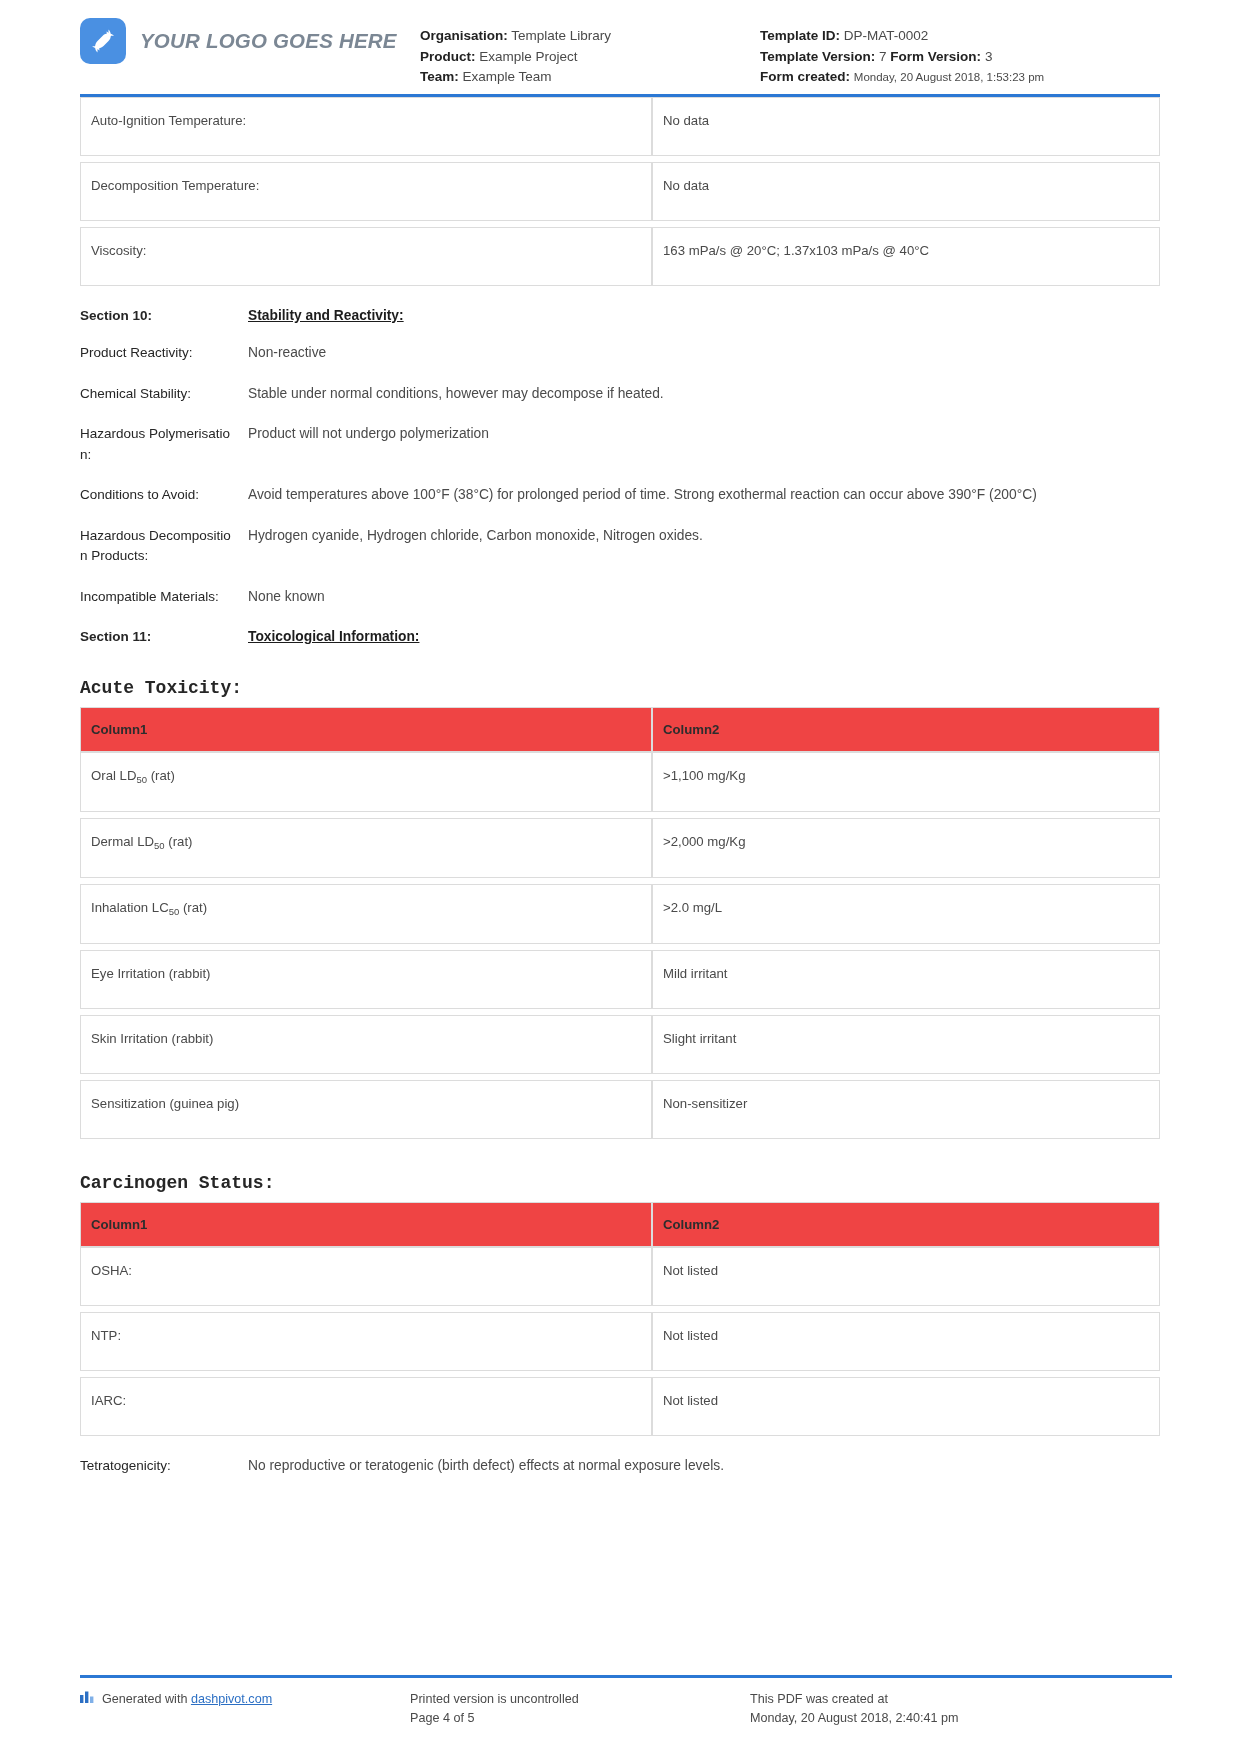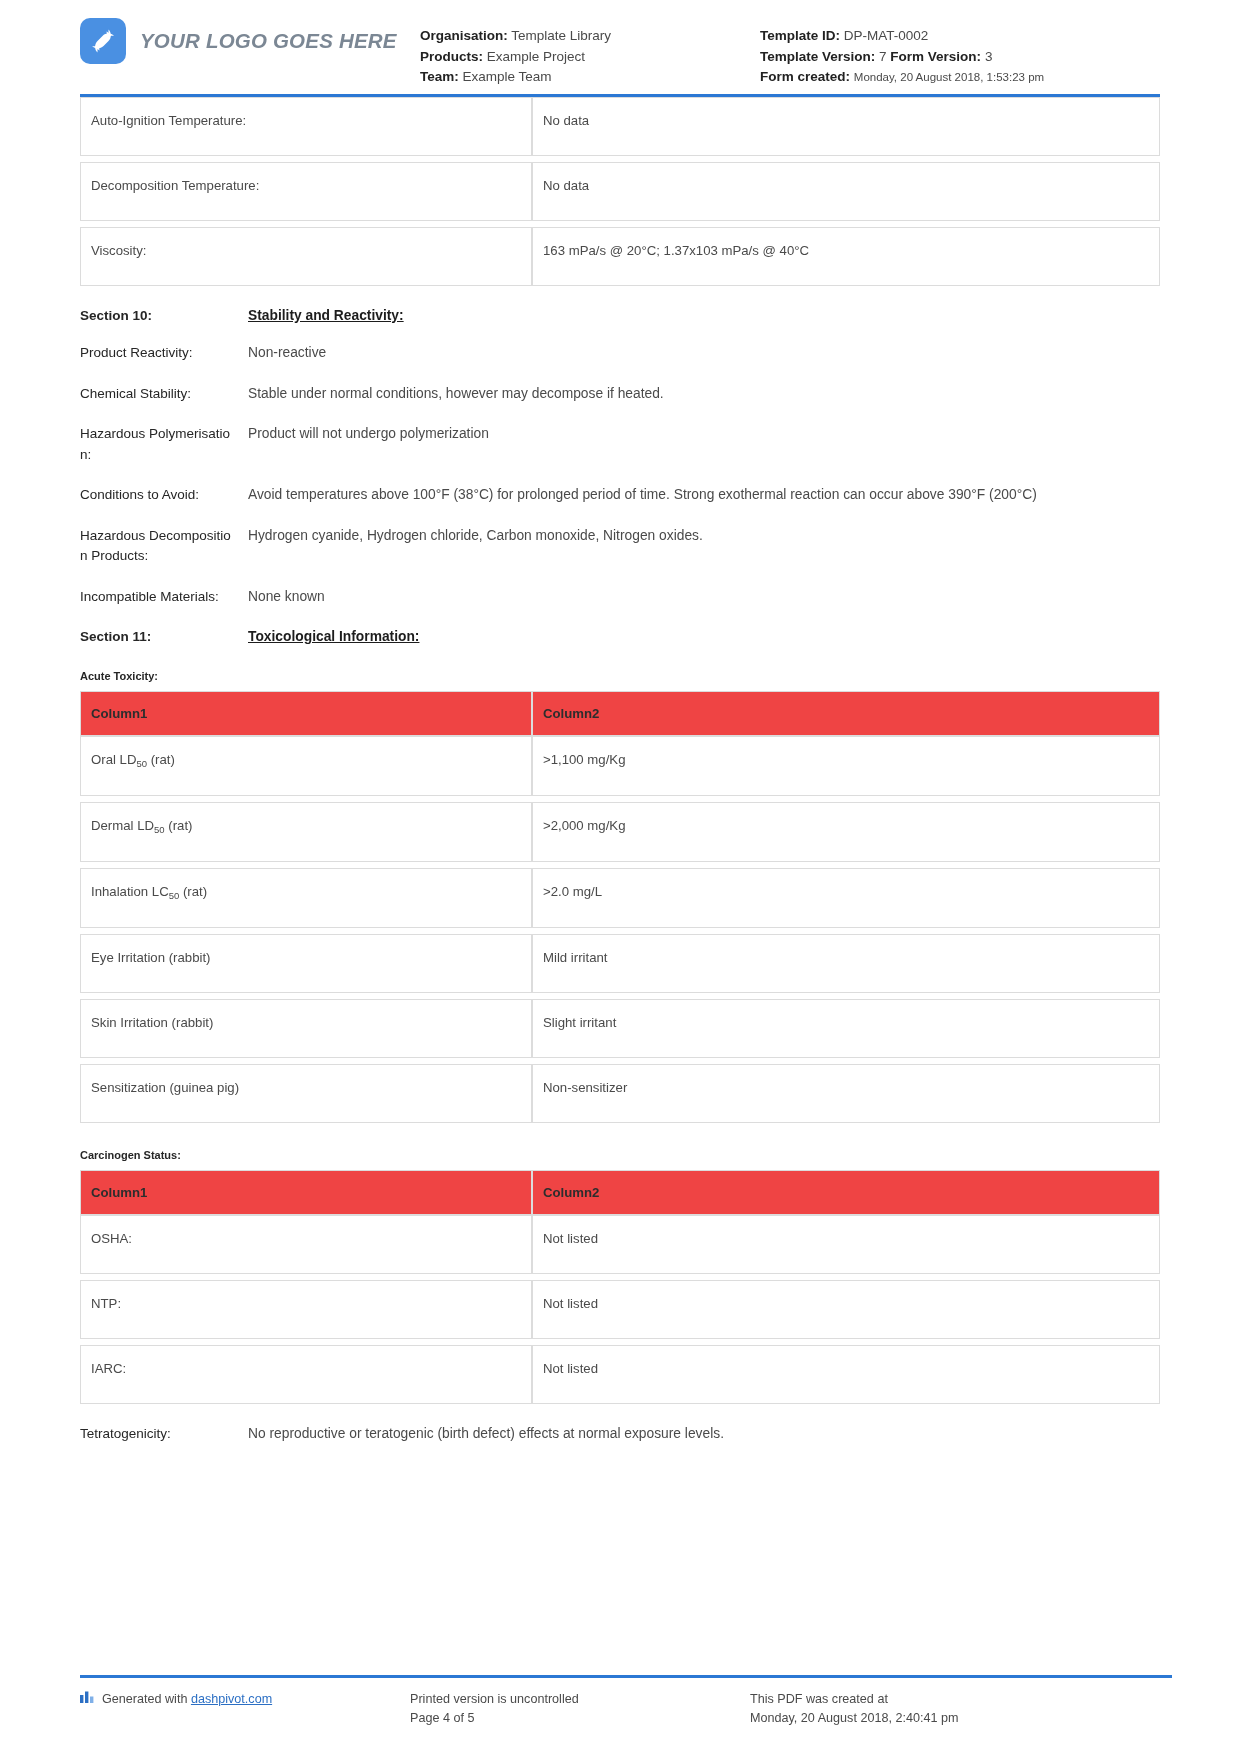"Products:" b { text: Products -> Product }
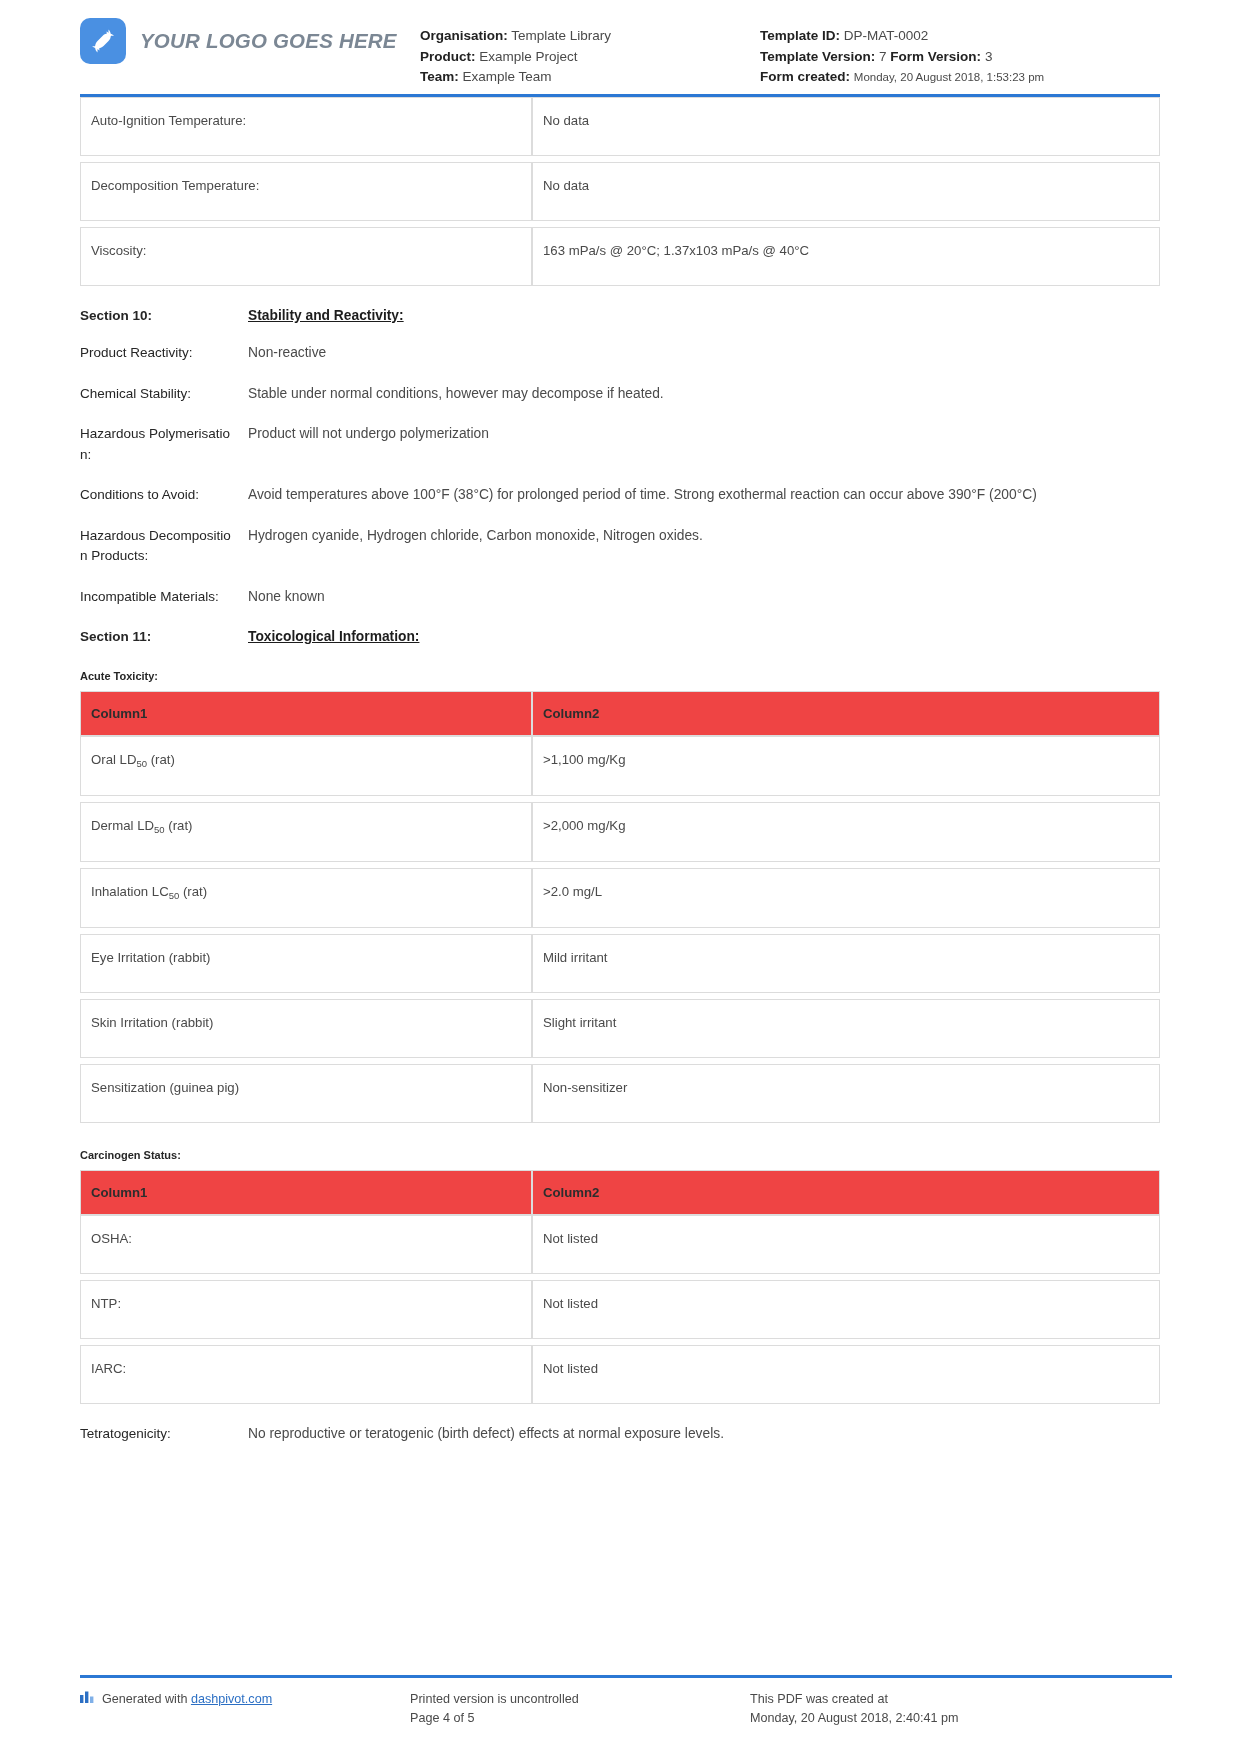"Auto-Ignition Temperature:" .dtable .c1 { width: 452px -> 572px }
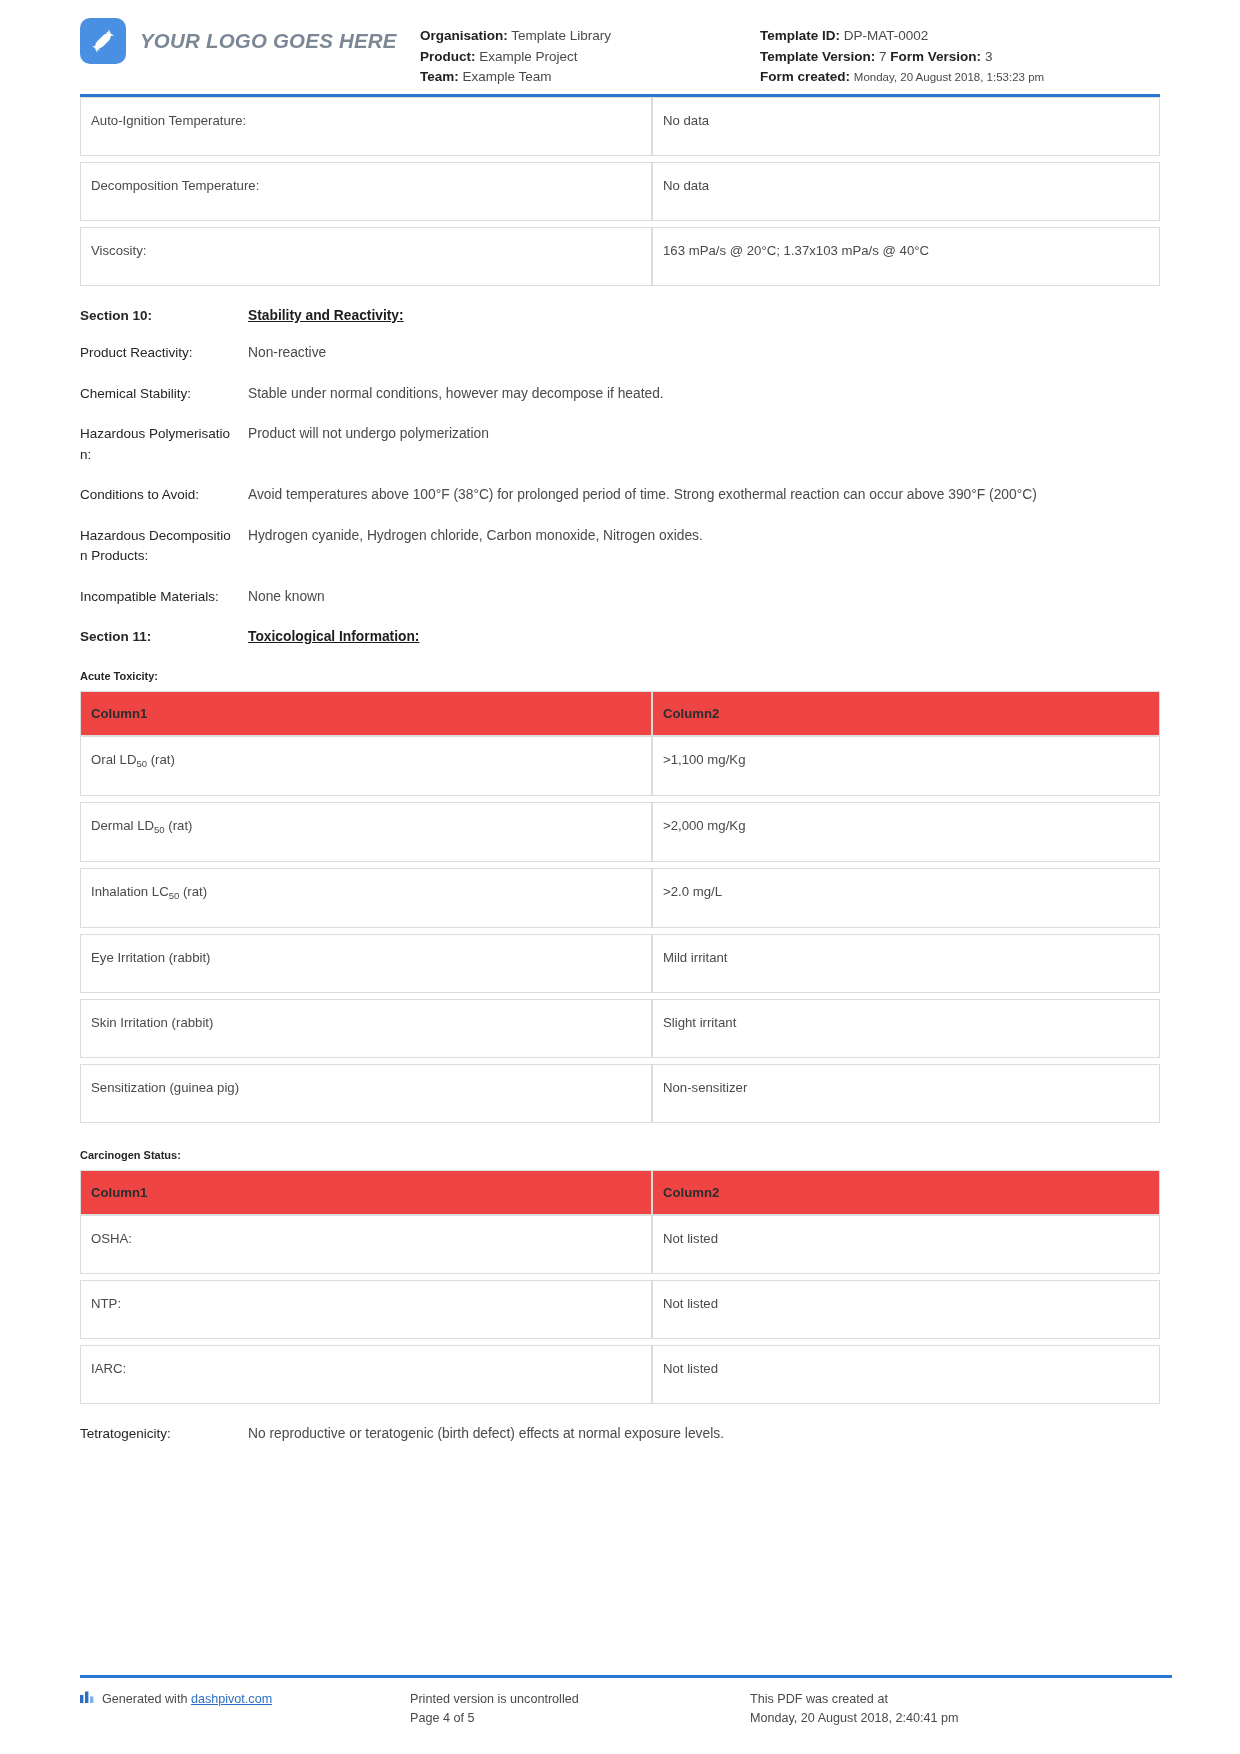"Acute Toxicity:" .sub-heading { font-family: none -> Liberation Mono, monospace; font-size: 11px -> 18px; margin-top: 26px -> 34px }
